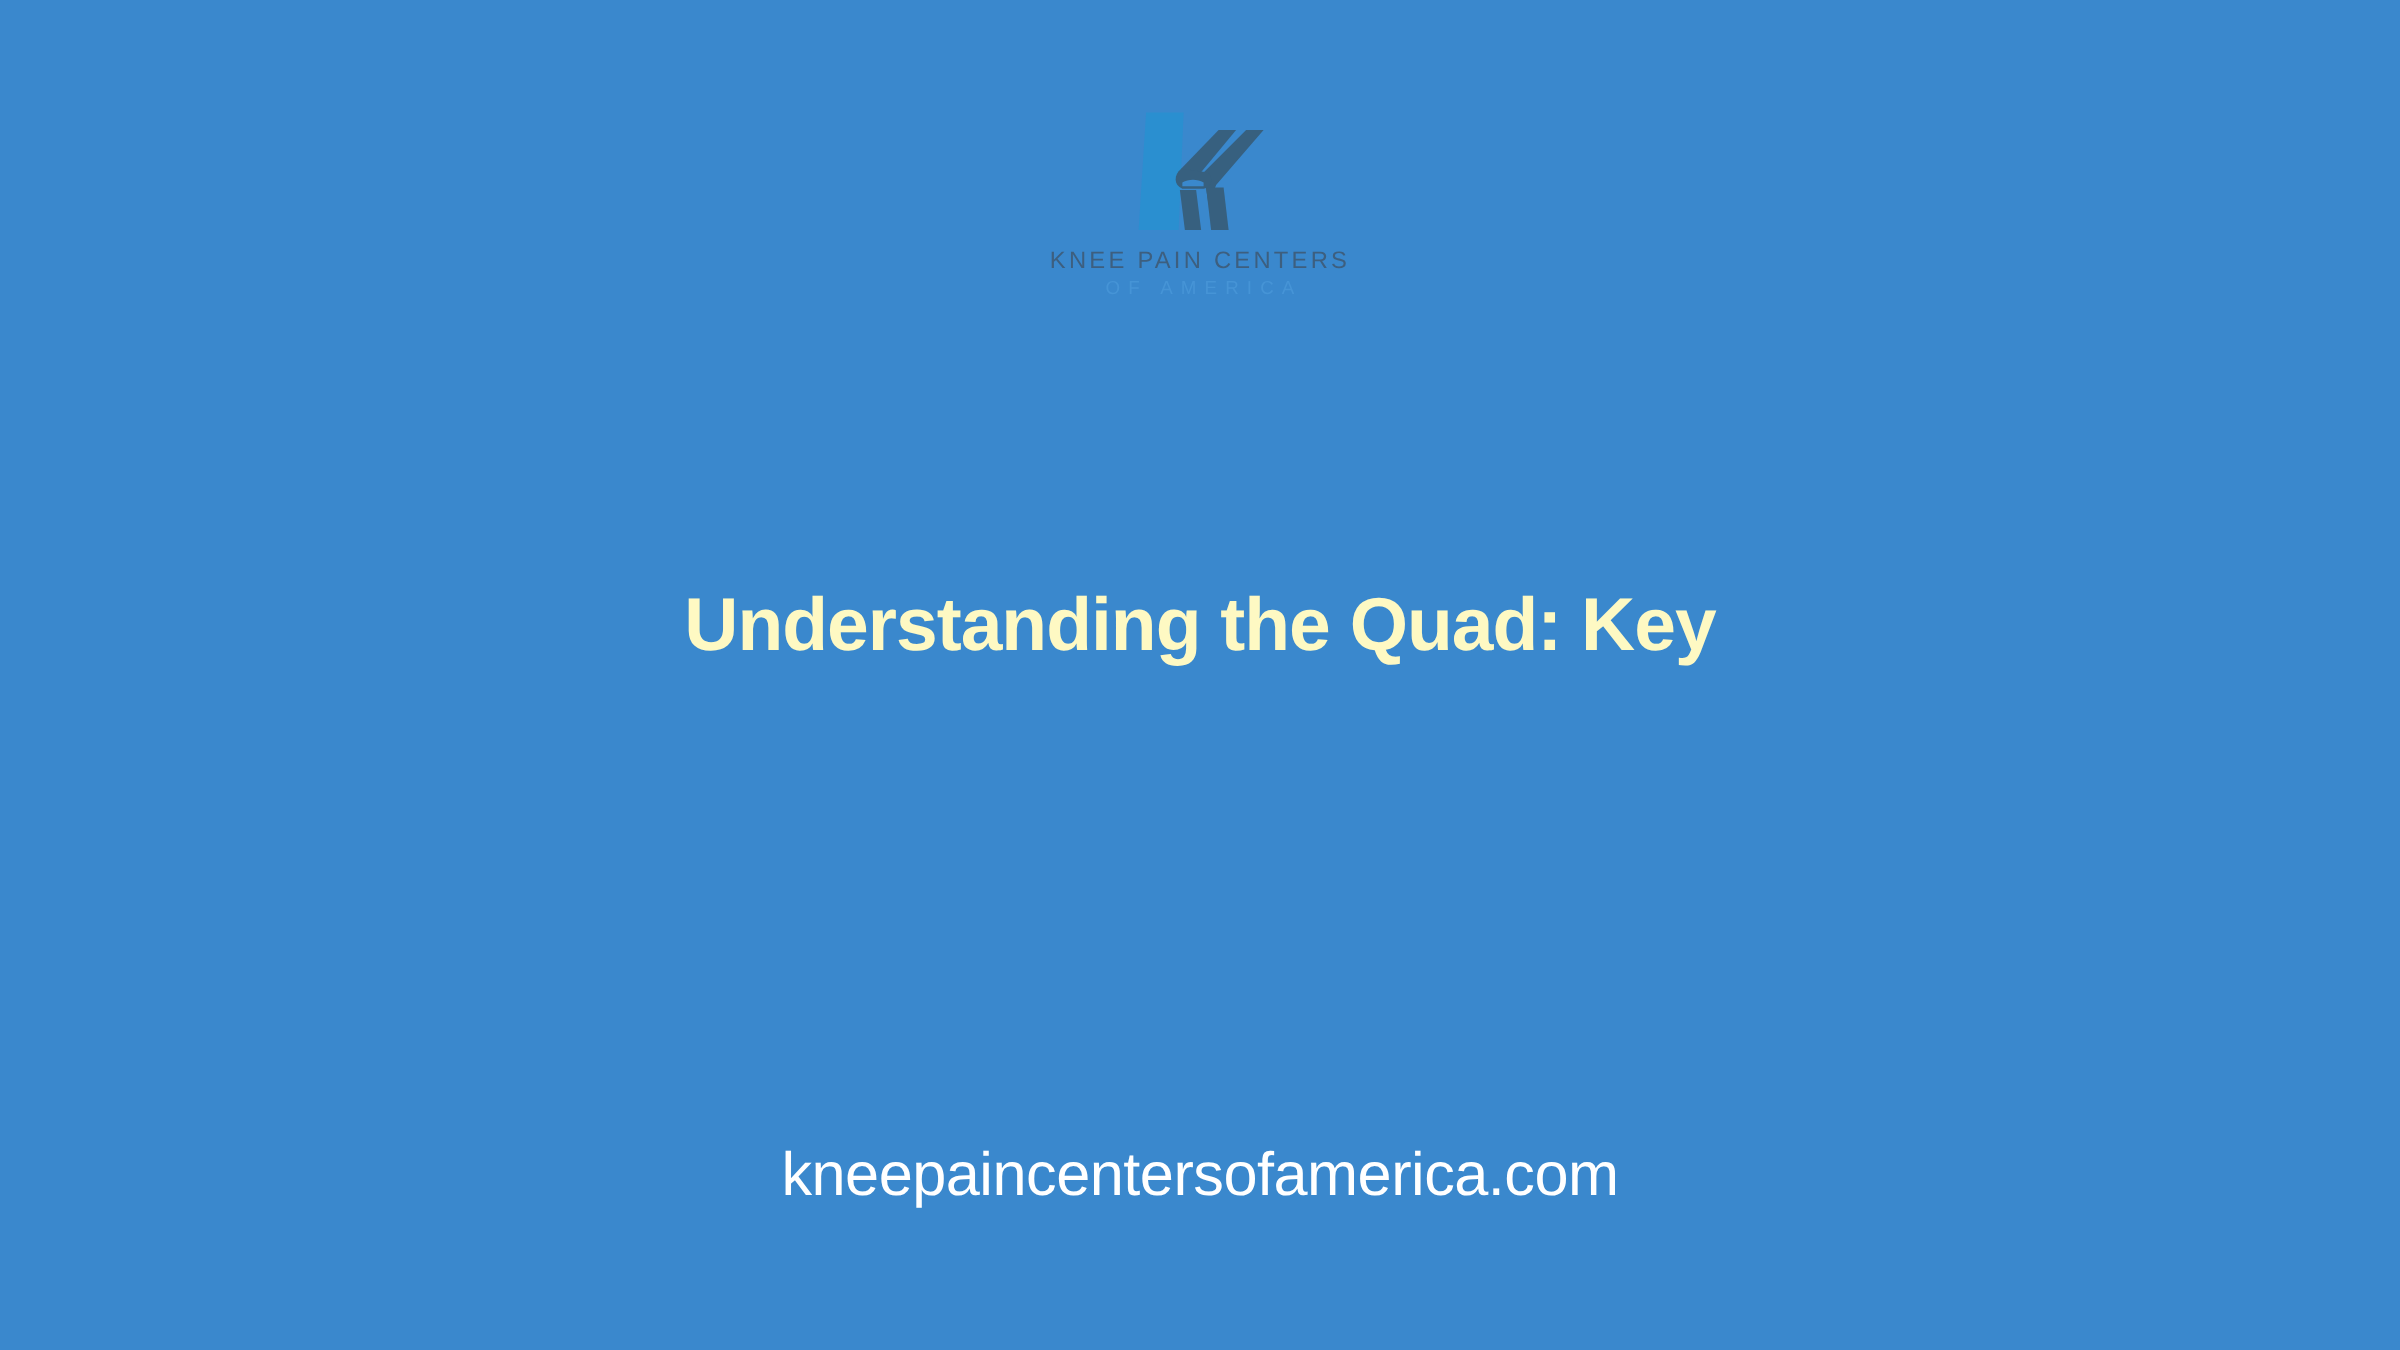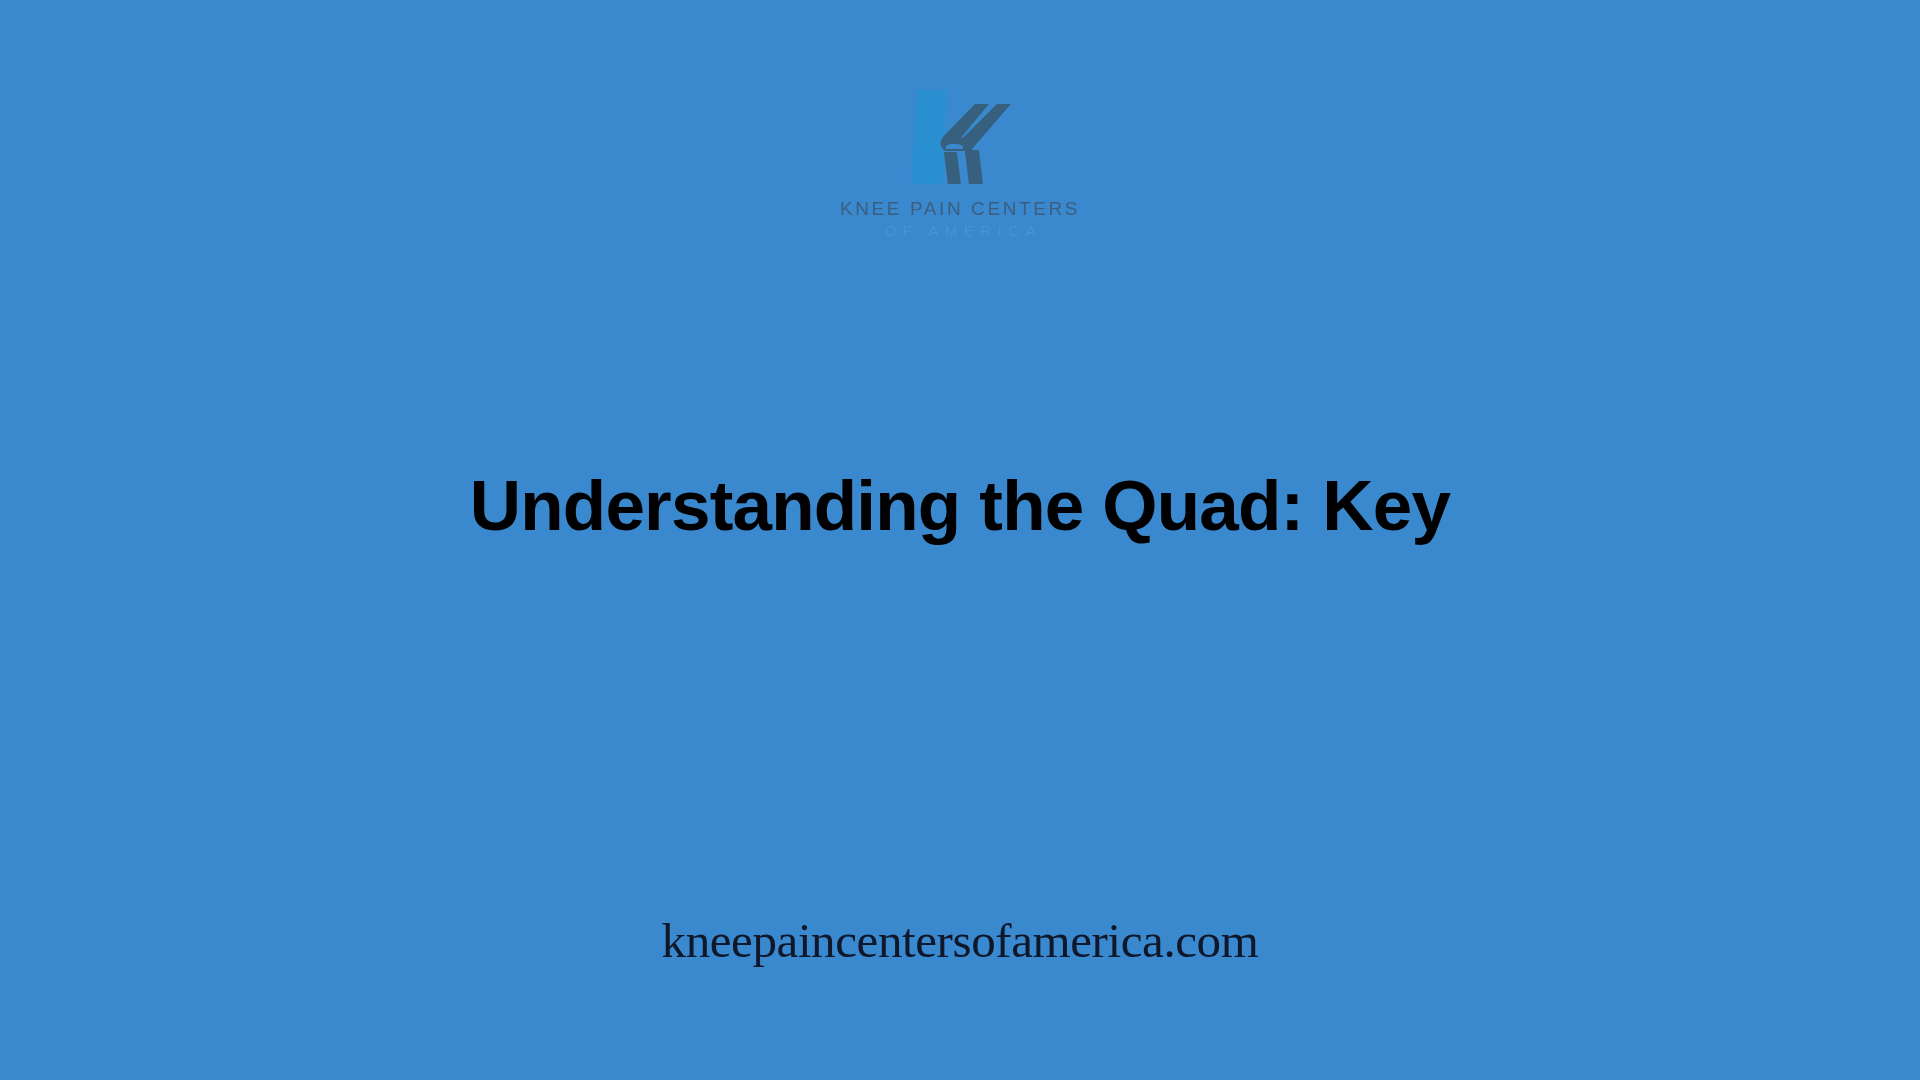"Understanding the Quad: Key" .headline { color: #000000 -> #fef9c3; font-size: 71px -> 60px }
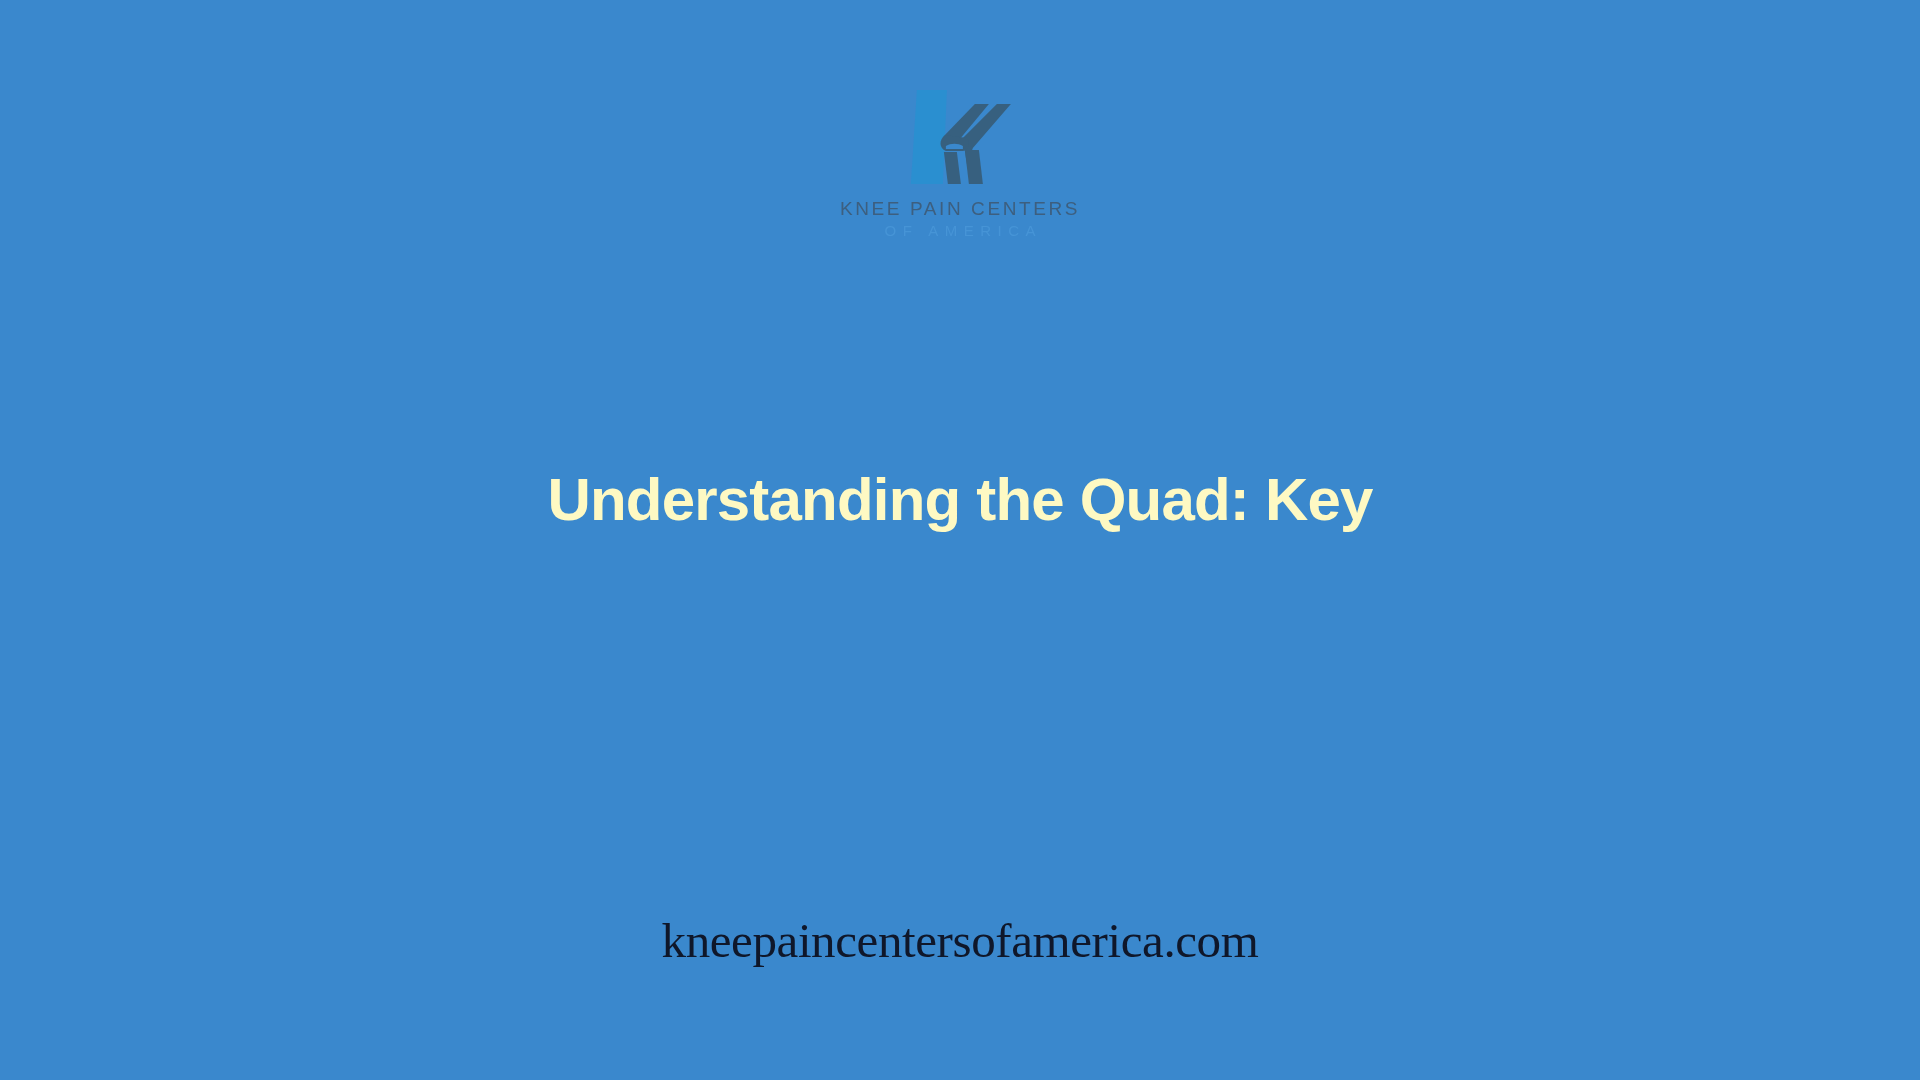"kneepaincentersofamerica.com" .footer-url { color: #0f172a -> #ffffff; font-family: Liberation Serif, serif -> Liberation Sans, sans-serif }
